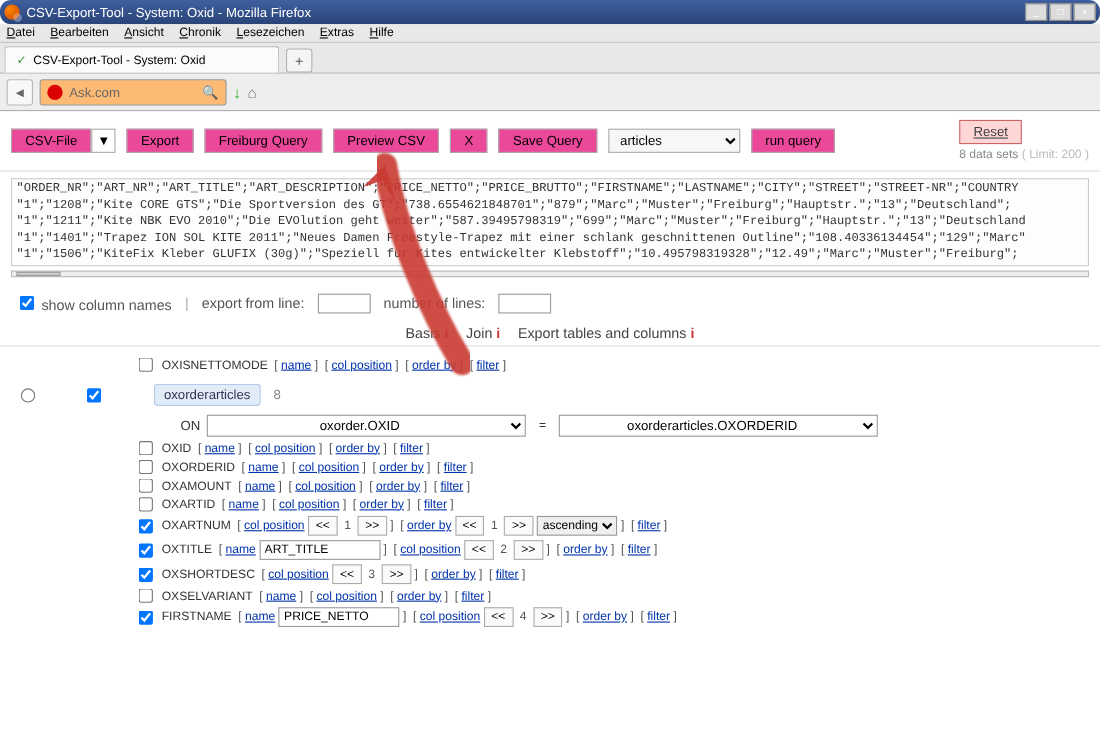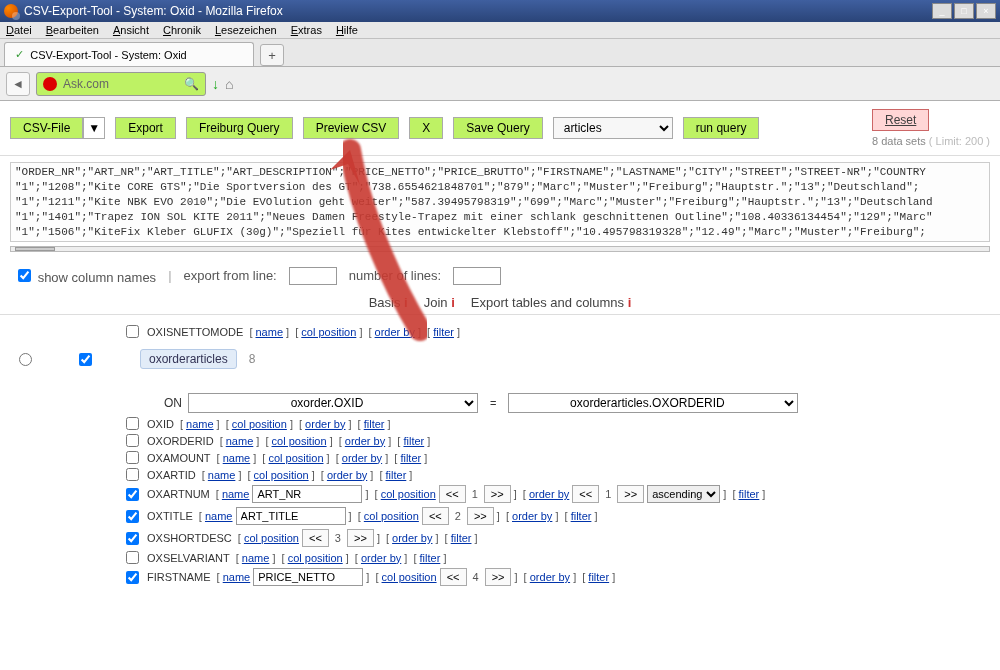"CSV-Export-Tool - System: Oxid -" .titlebar { border-radius: none -> 10px }
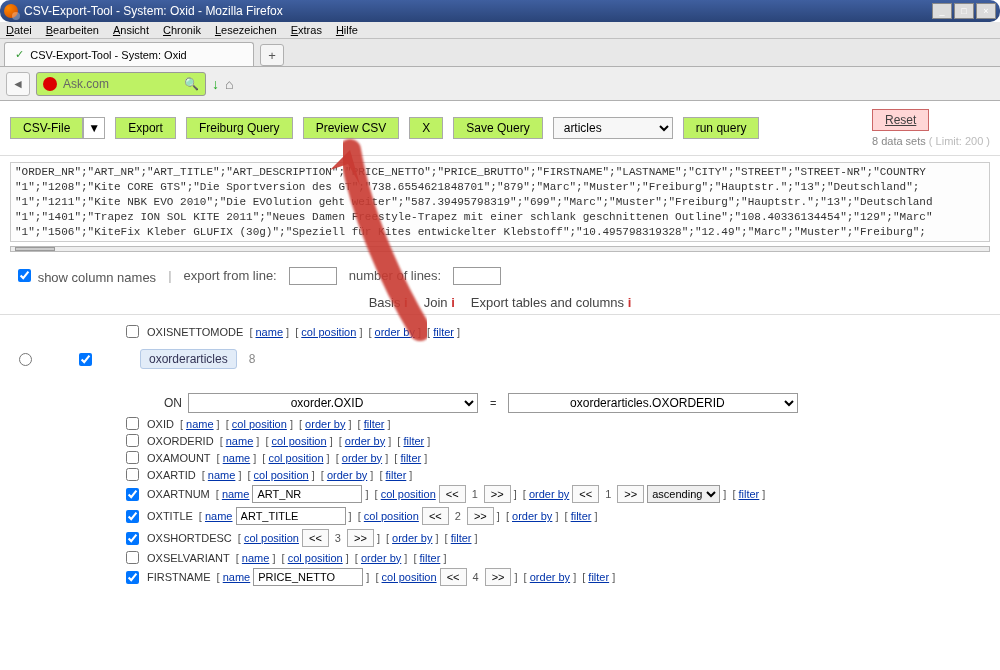"Ask.com" .searchbox { background: #bef264 -> #fdba74 }
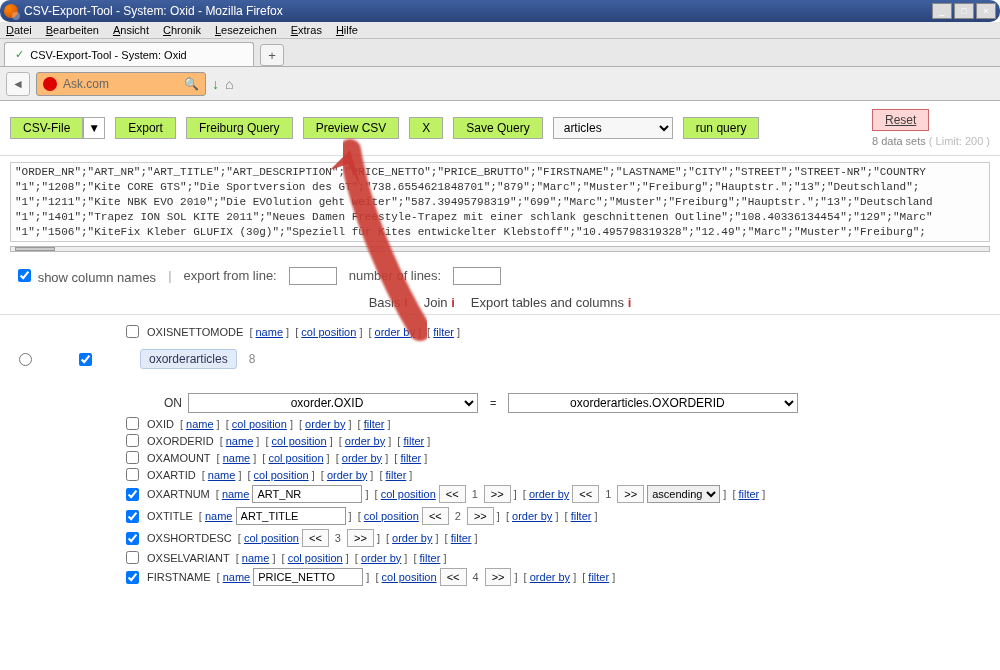"CSV-File" .app-toolbar .btn { background: #bef264 -> #ec4899 }
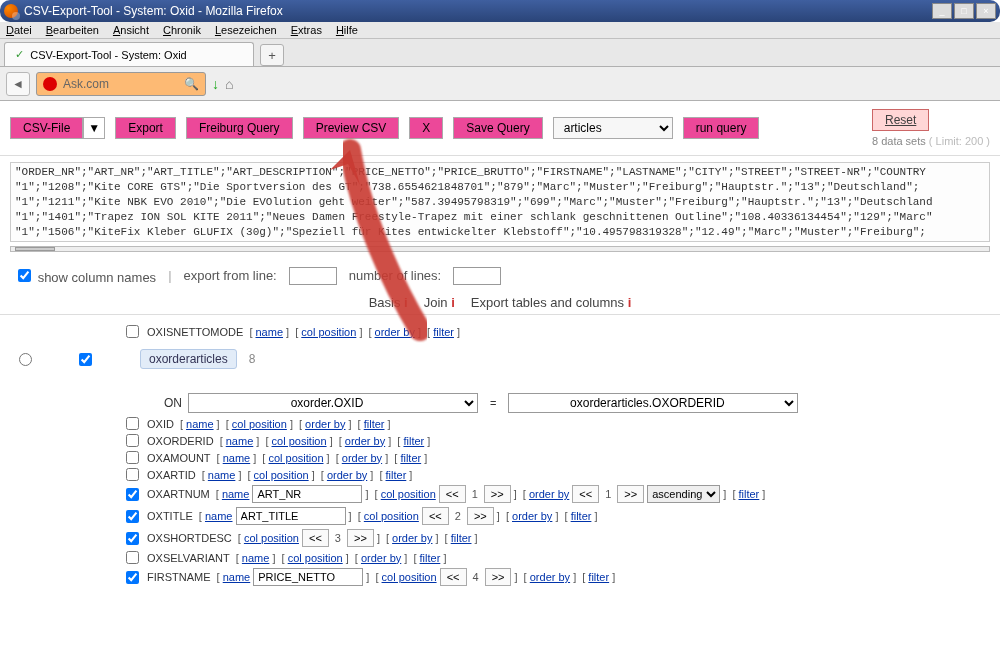"ON" div.row { margin-top: 24px -> 8px }
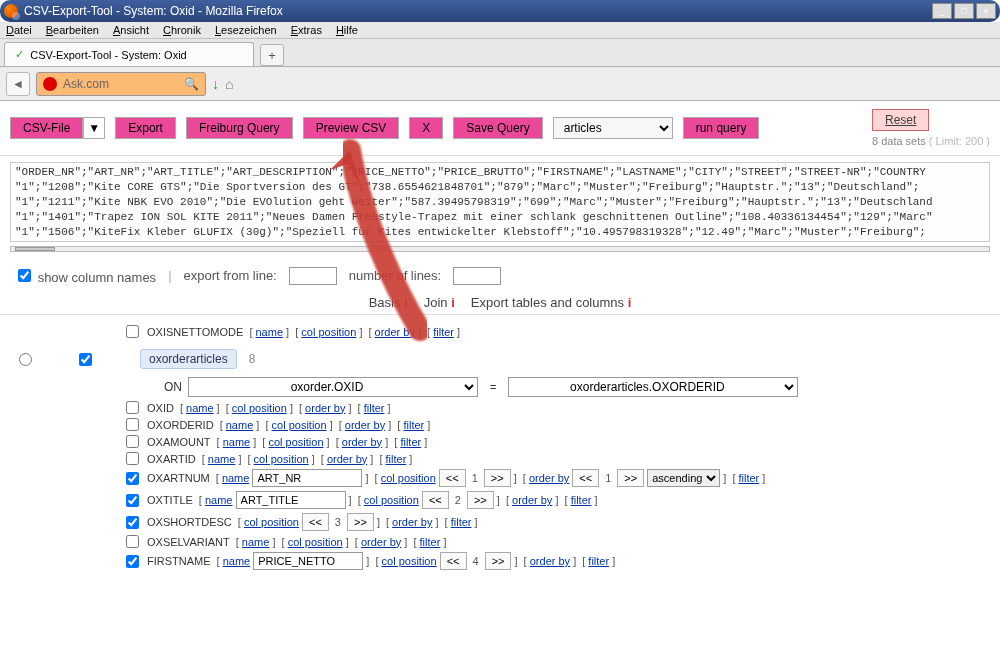"[ name ART_NR ]" span.bracket { html: <span>[ <span>name</span> <input> ]</span> -> none }
